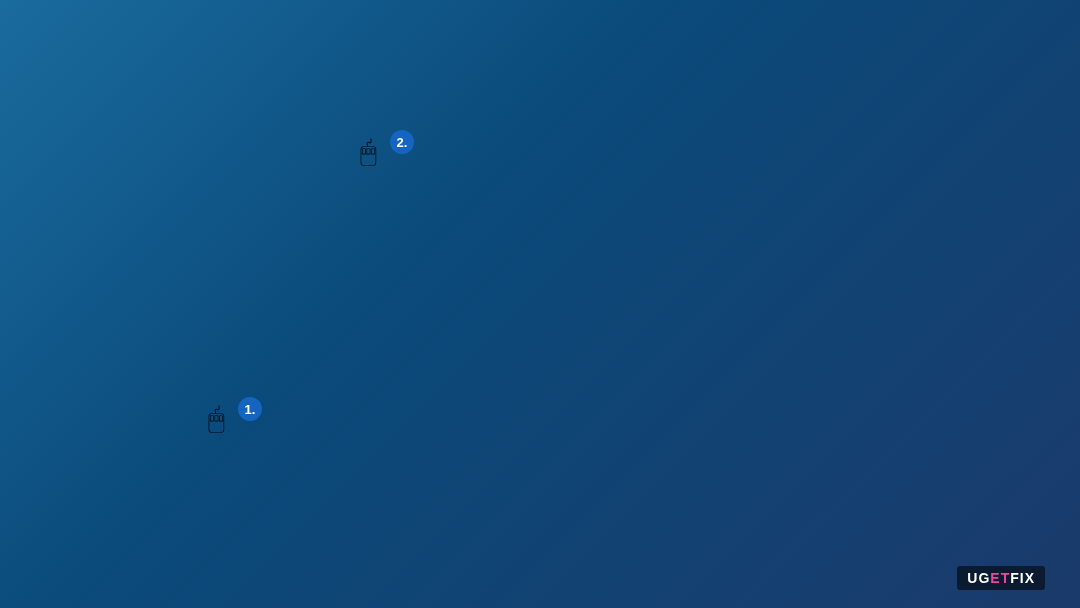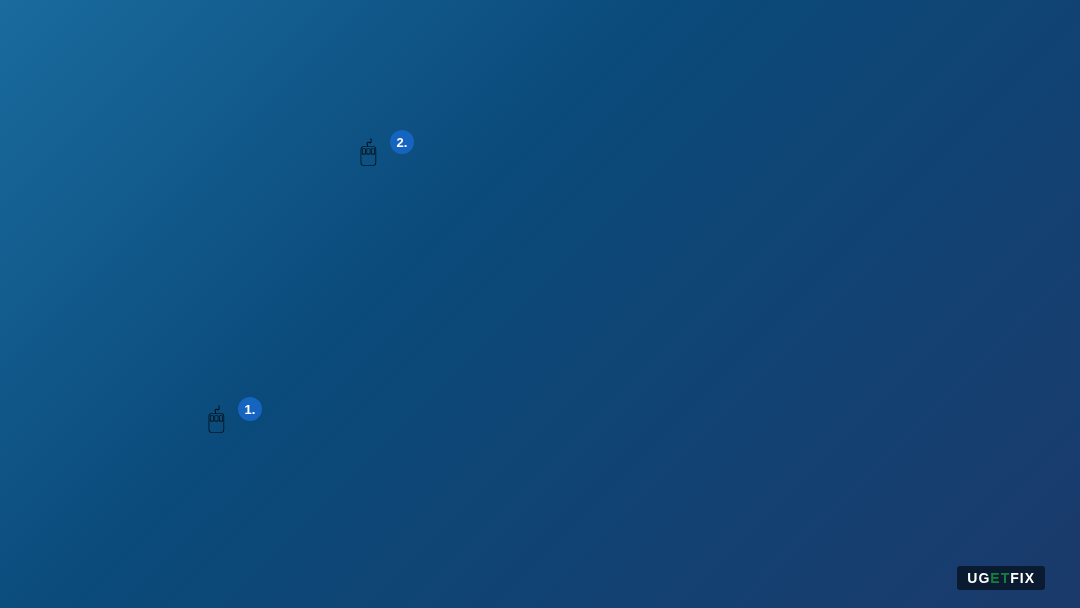"ET" span { color: #15803d -> #ec4899 }
